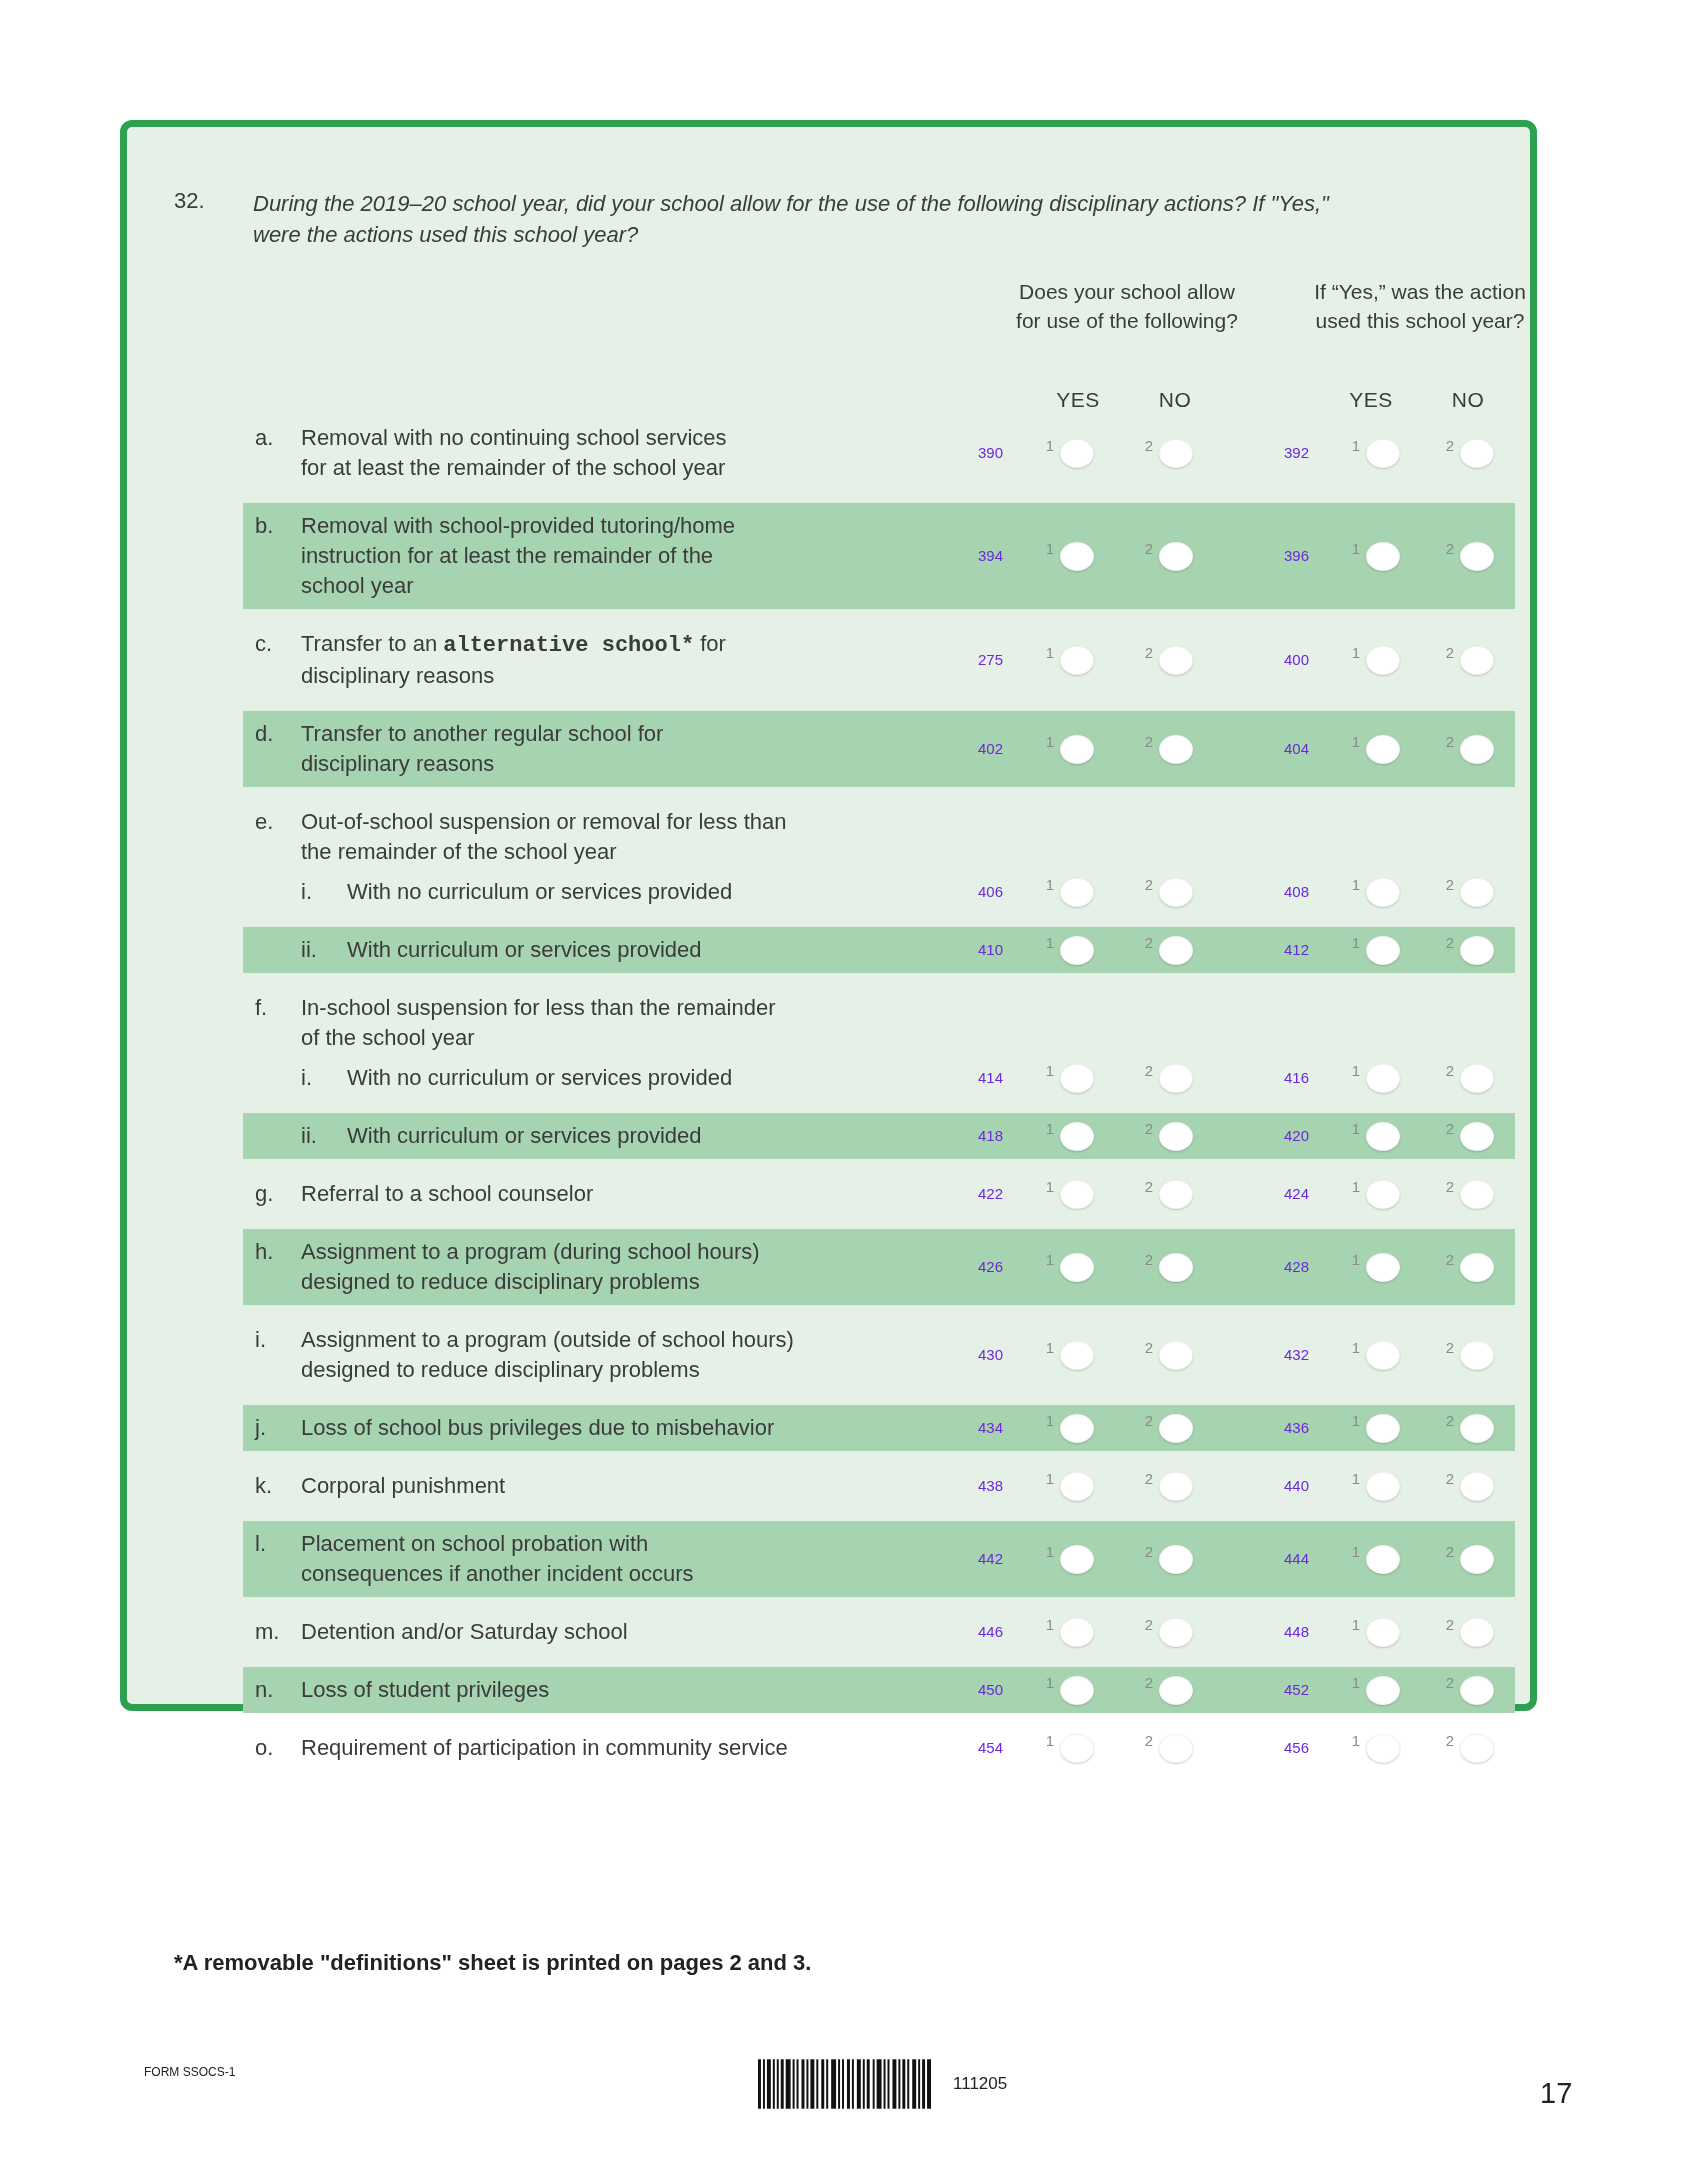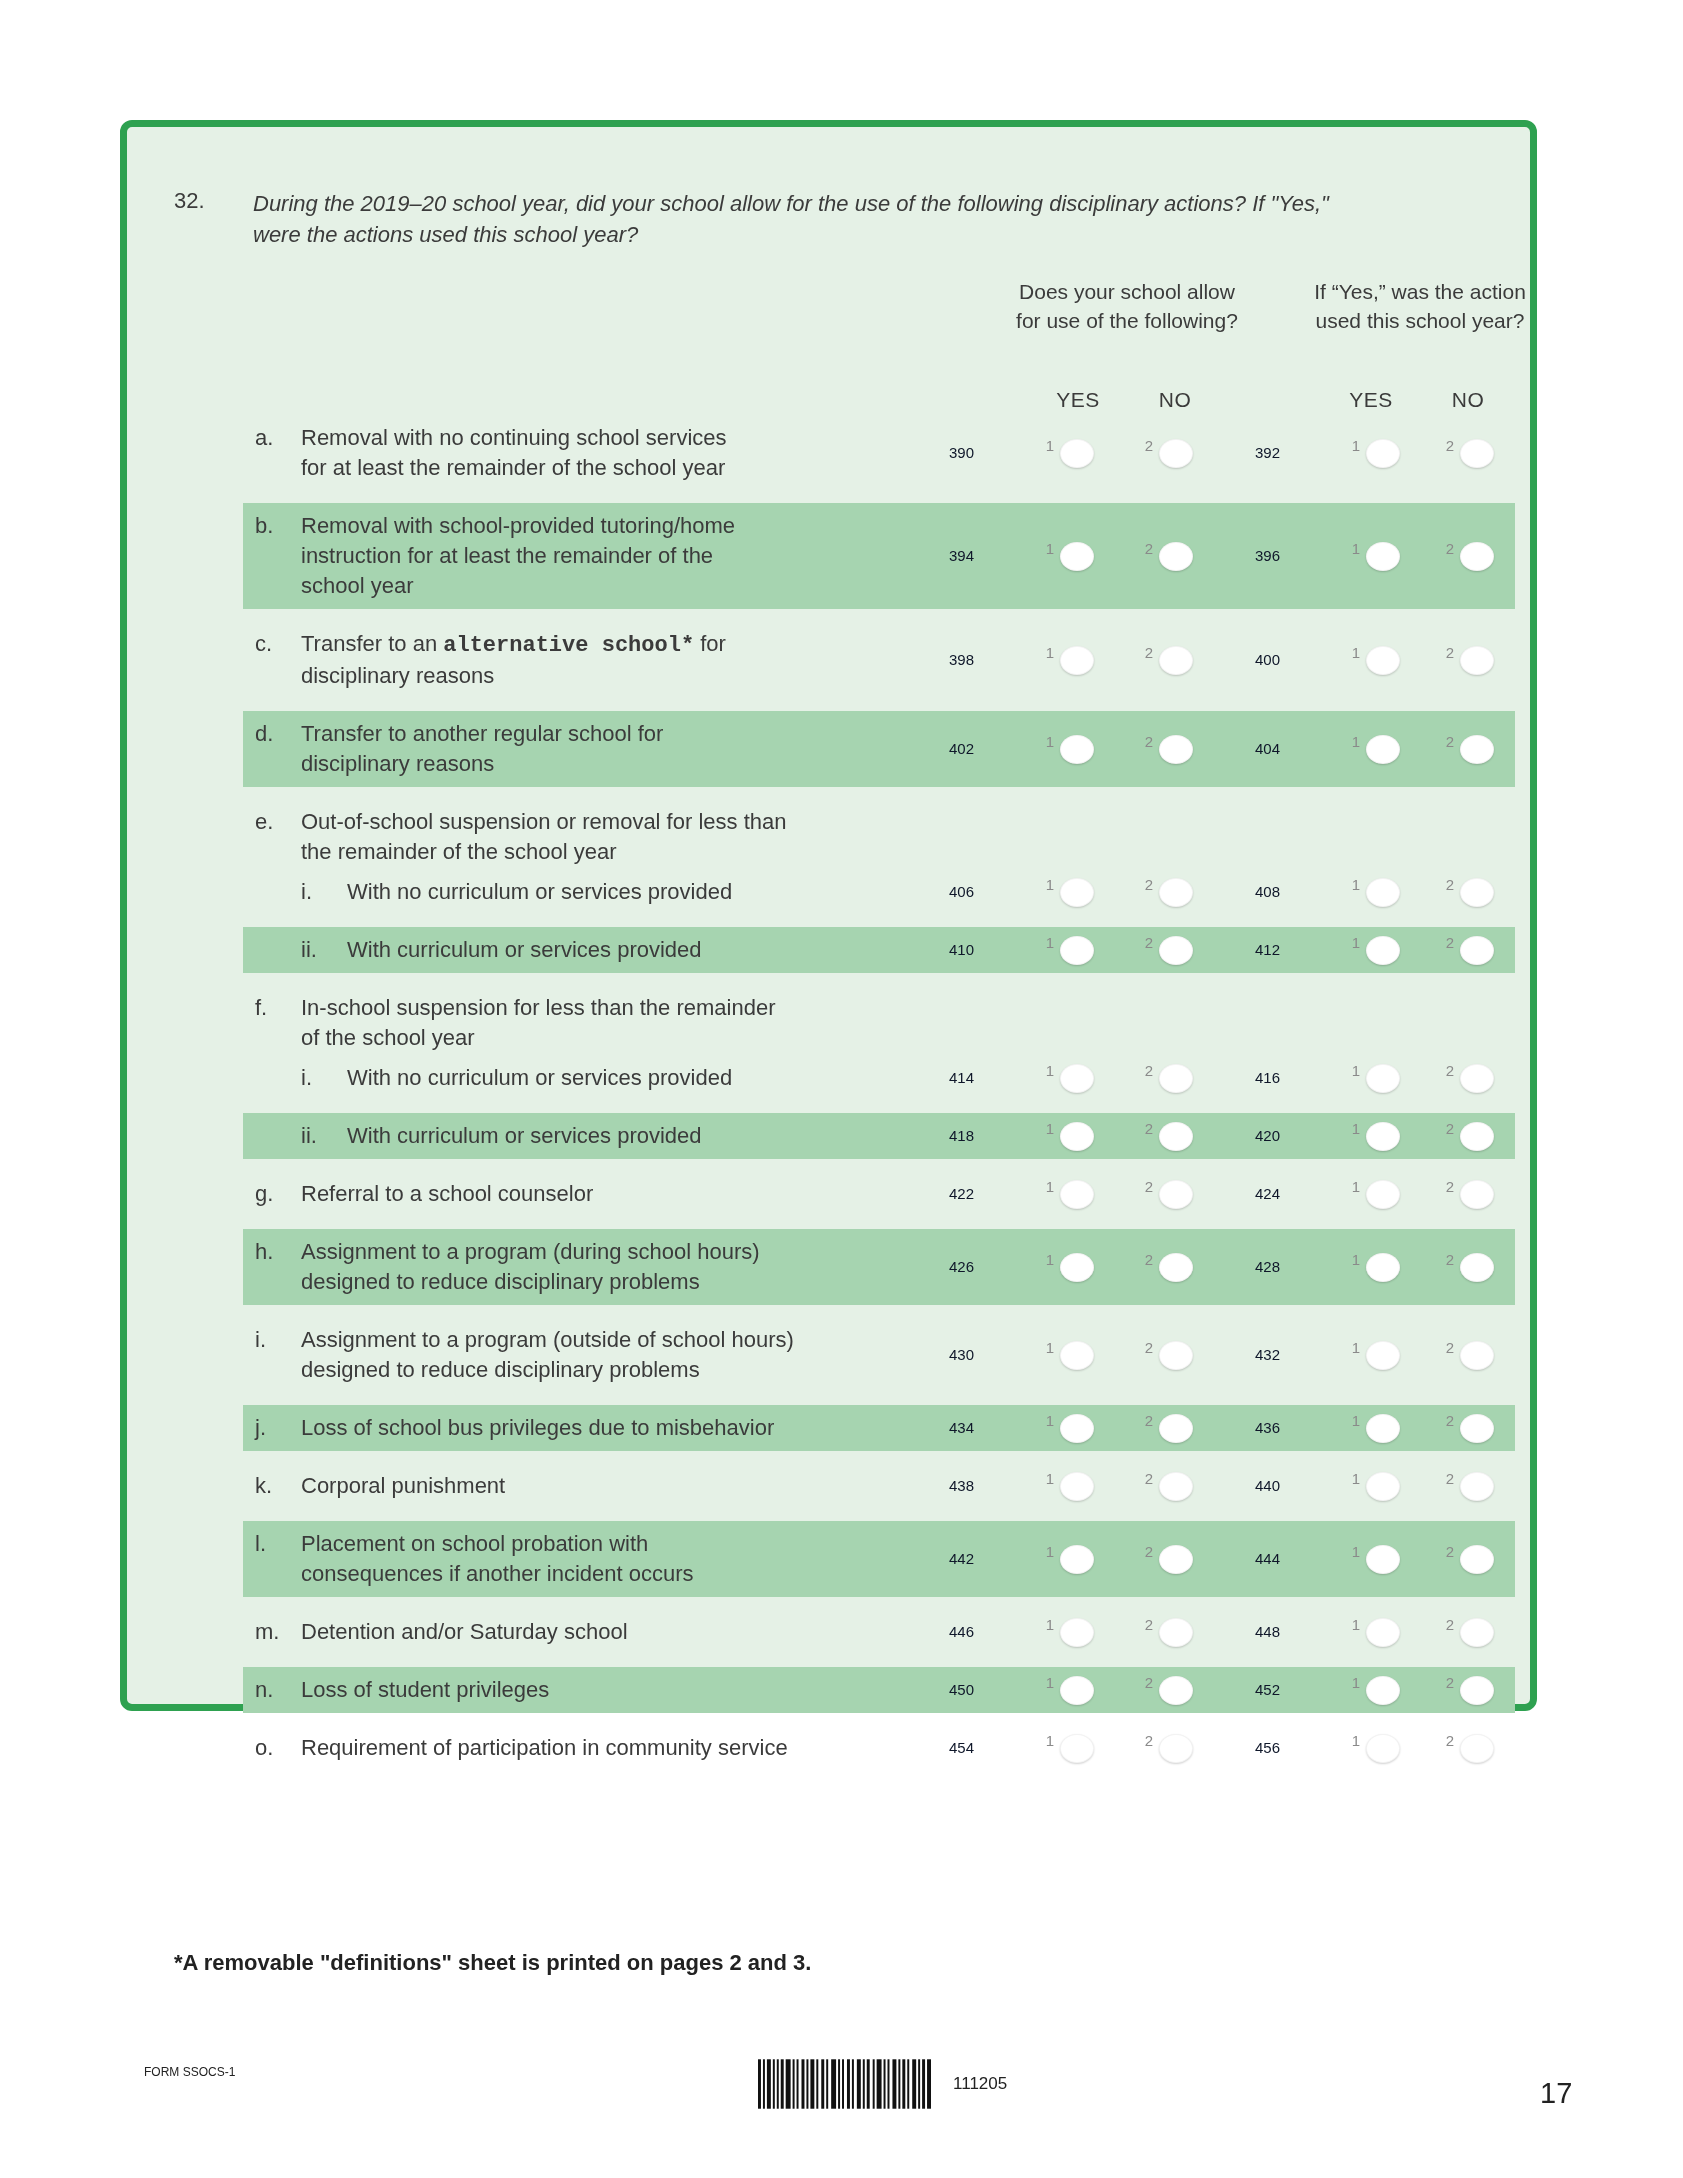"390" .cell.code { color: #0f172a -> #6d28d9; text-align: none -> right }
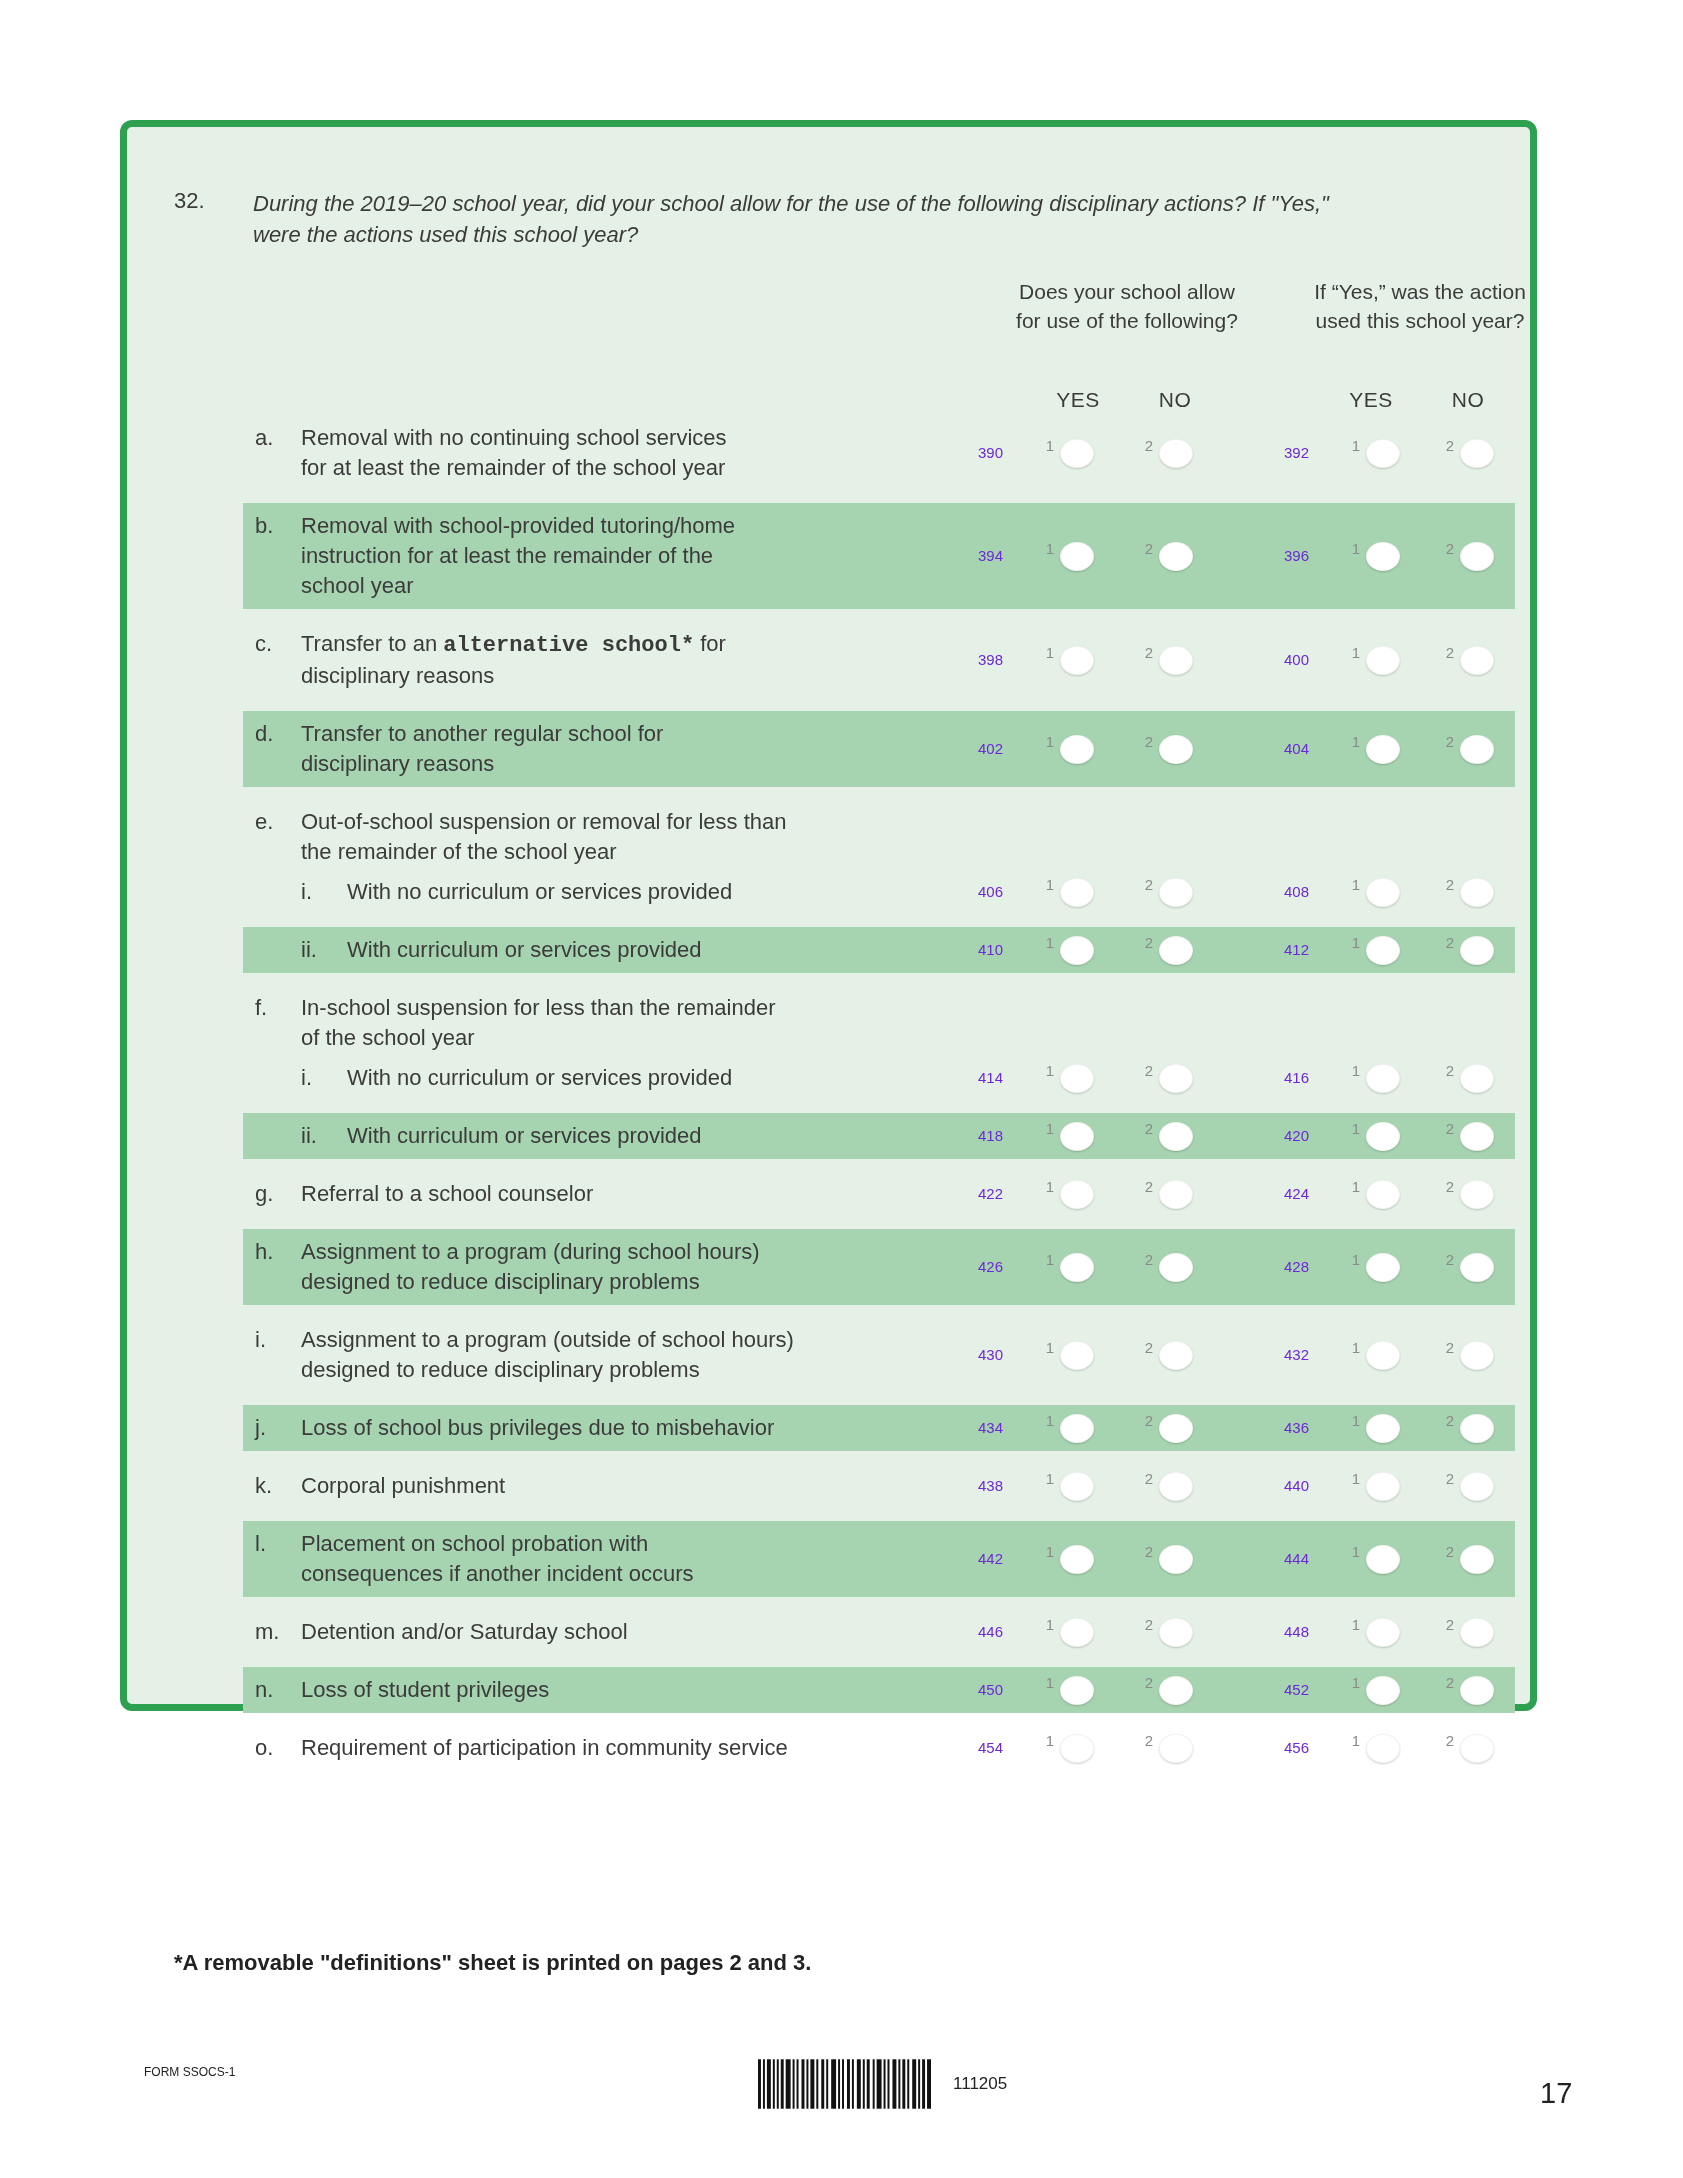"398" div.cell { text: 398 -> 275 }
